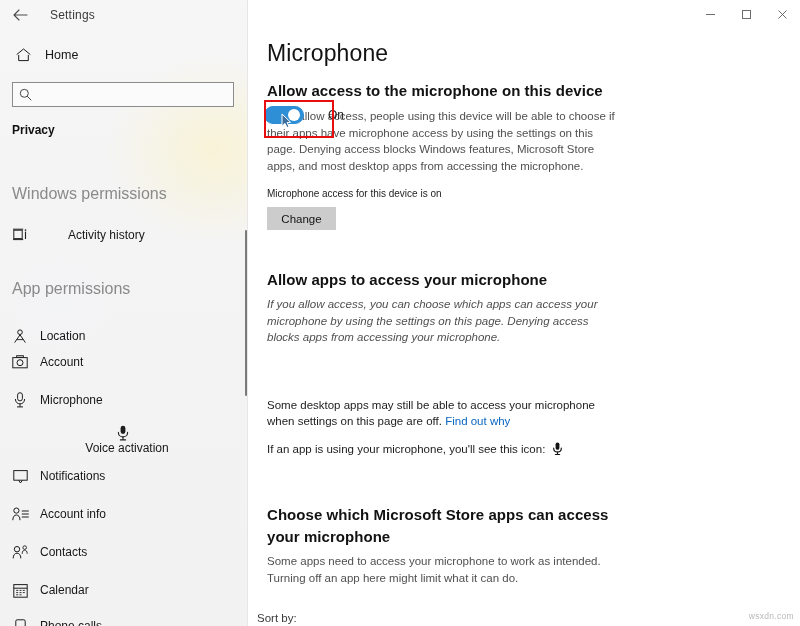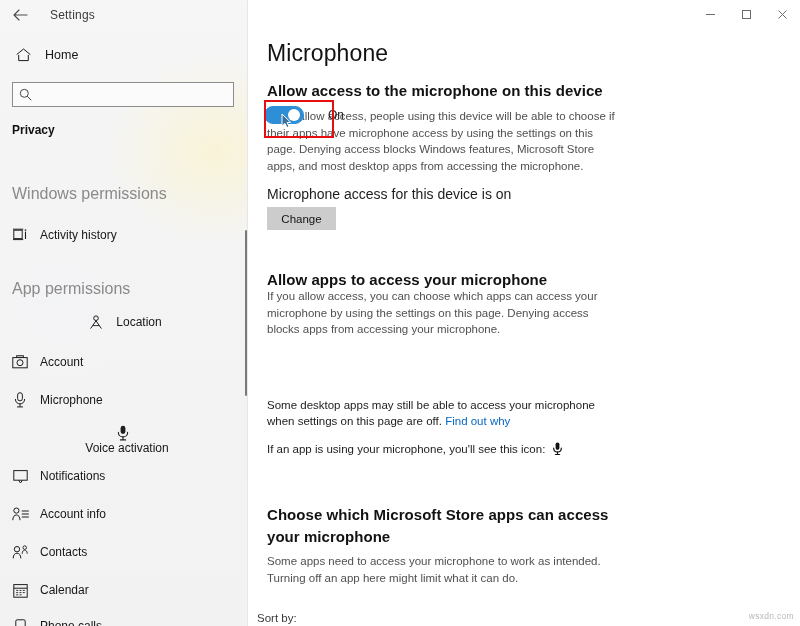"Microphone access for this device" .plain-text { font-size: 14px -> 10px }
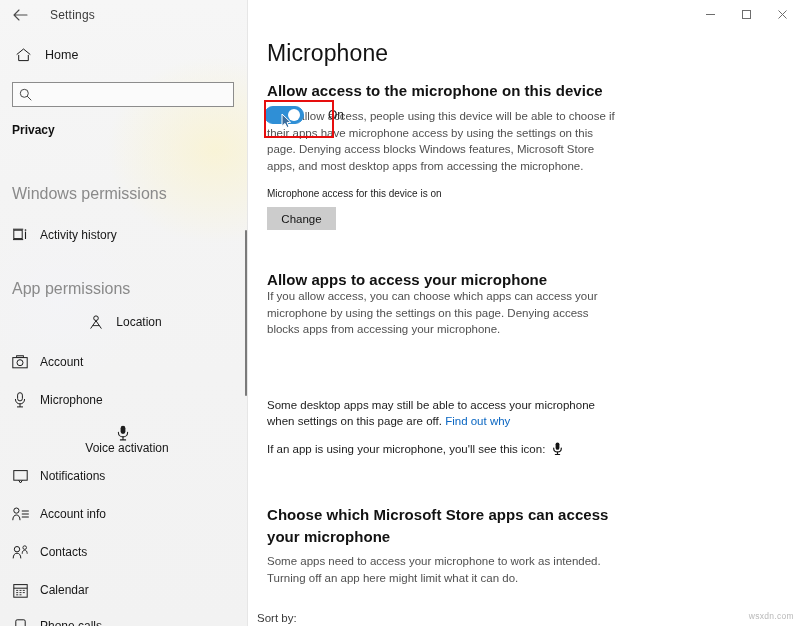"Activity history" div.sb-item { gap: none -> 28px }
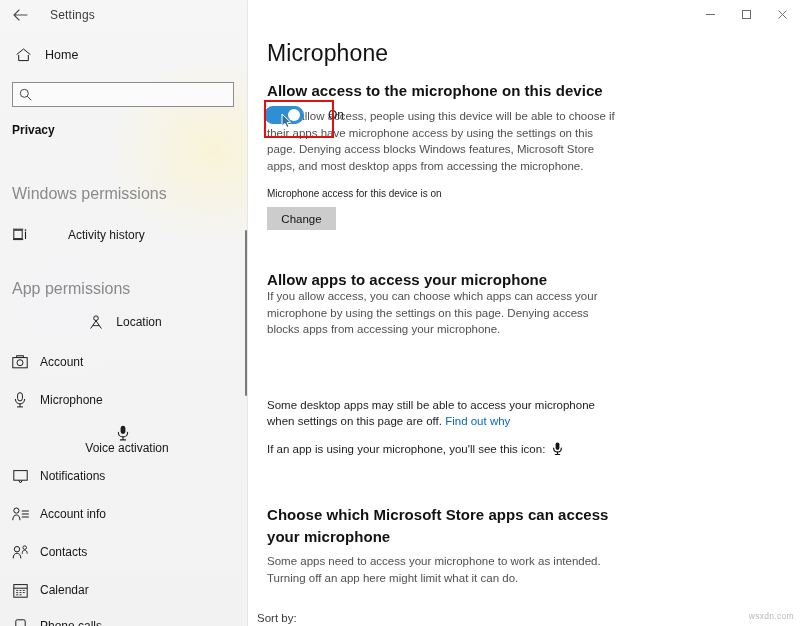"If you allow access, you" div.body-text { font-style: none -> italic; top: 288px -> 296px }
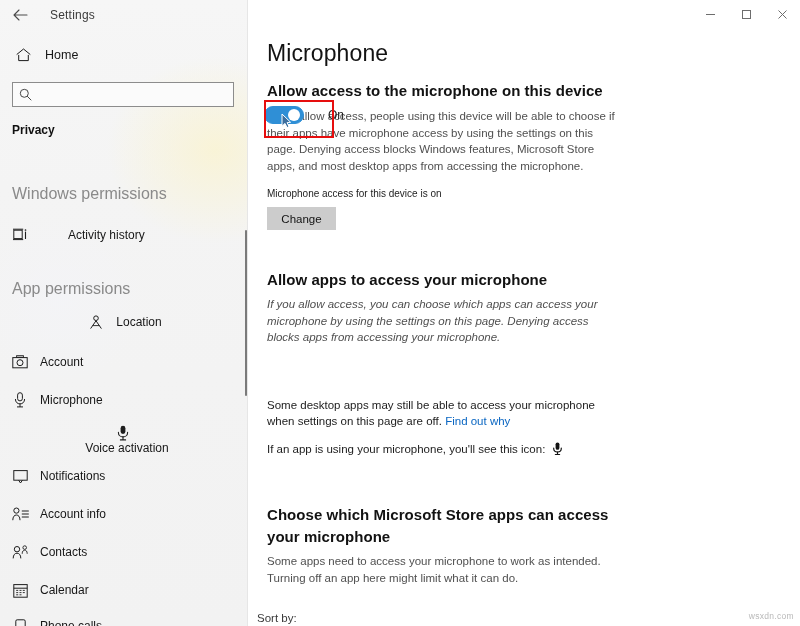"Location" div.sb-item { justify-content: center -> none; top: 309px -> 323px }
